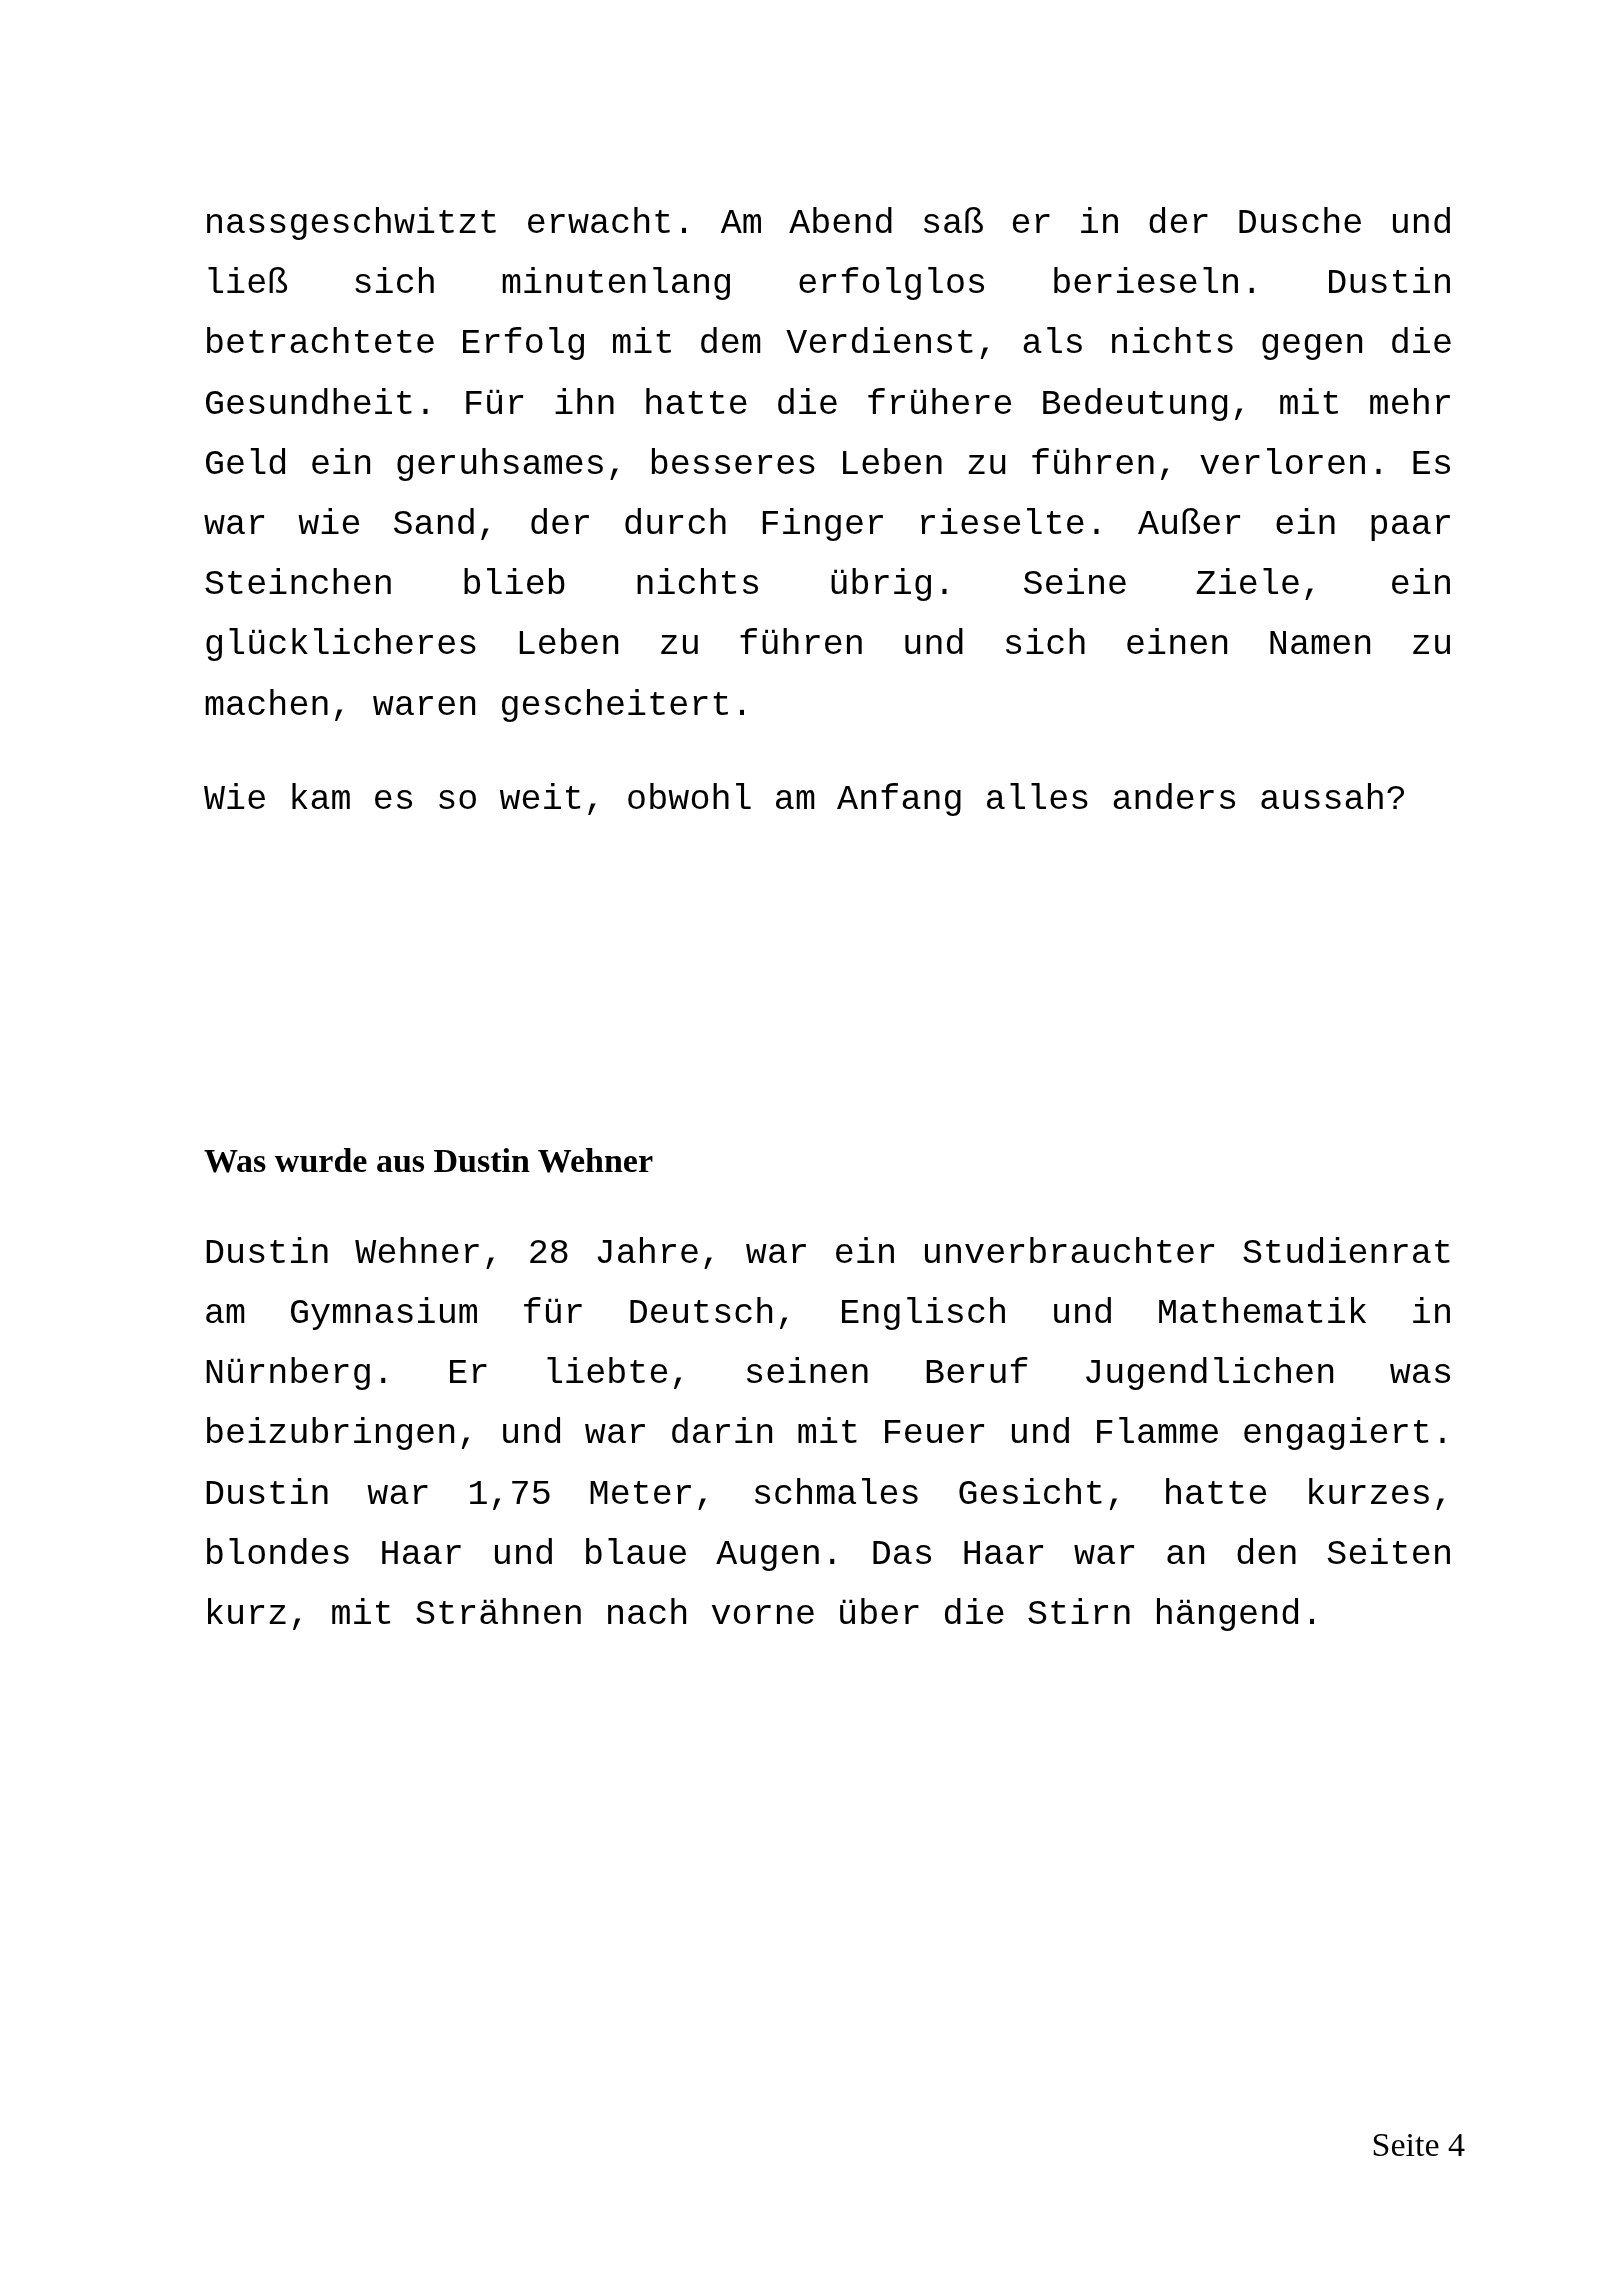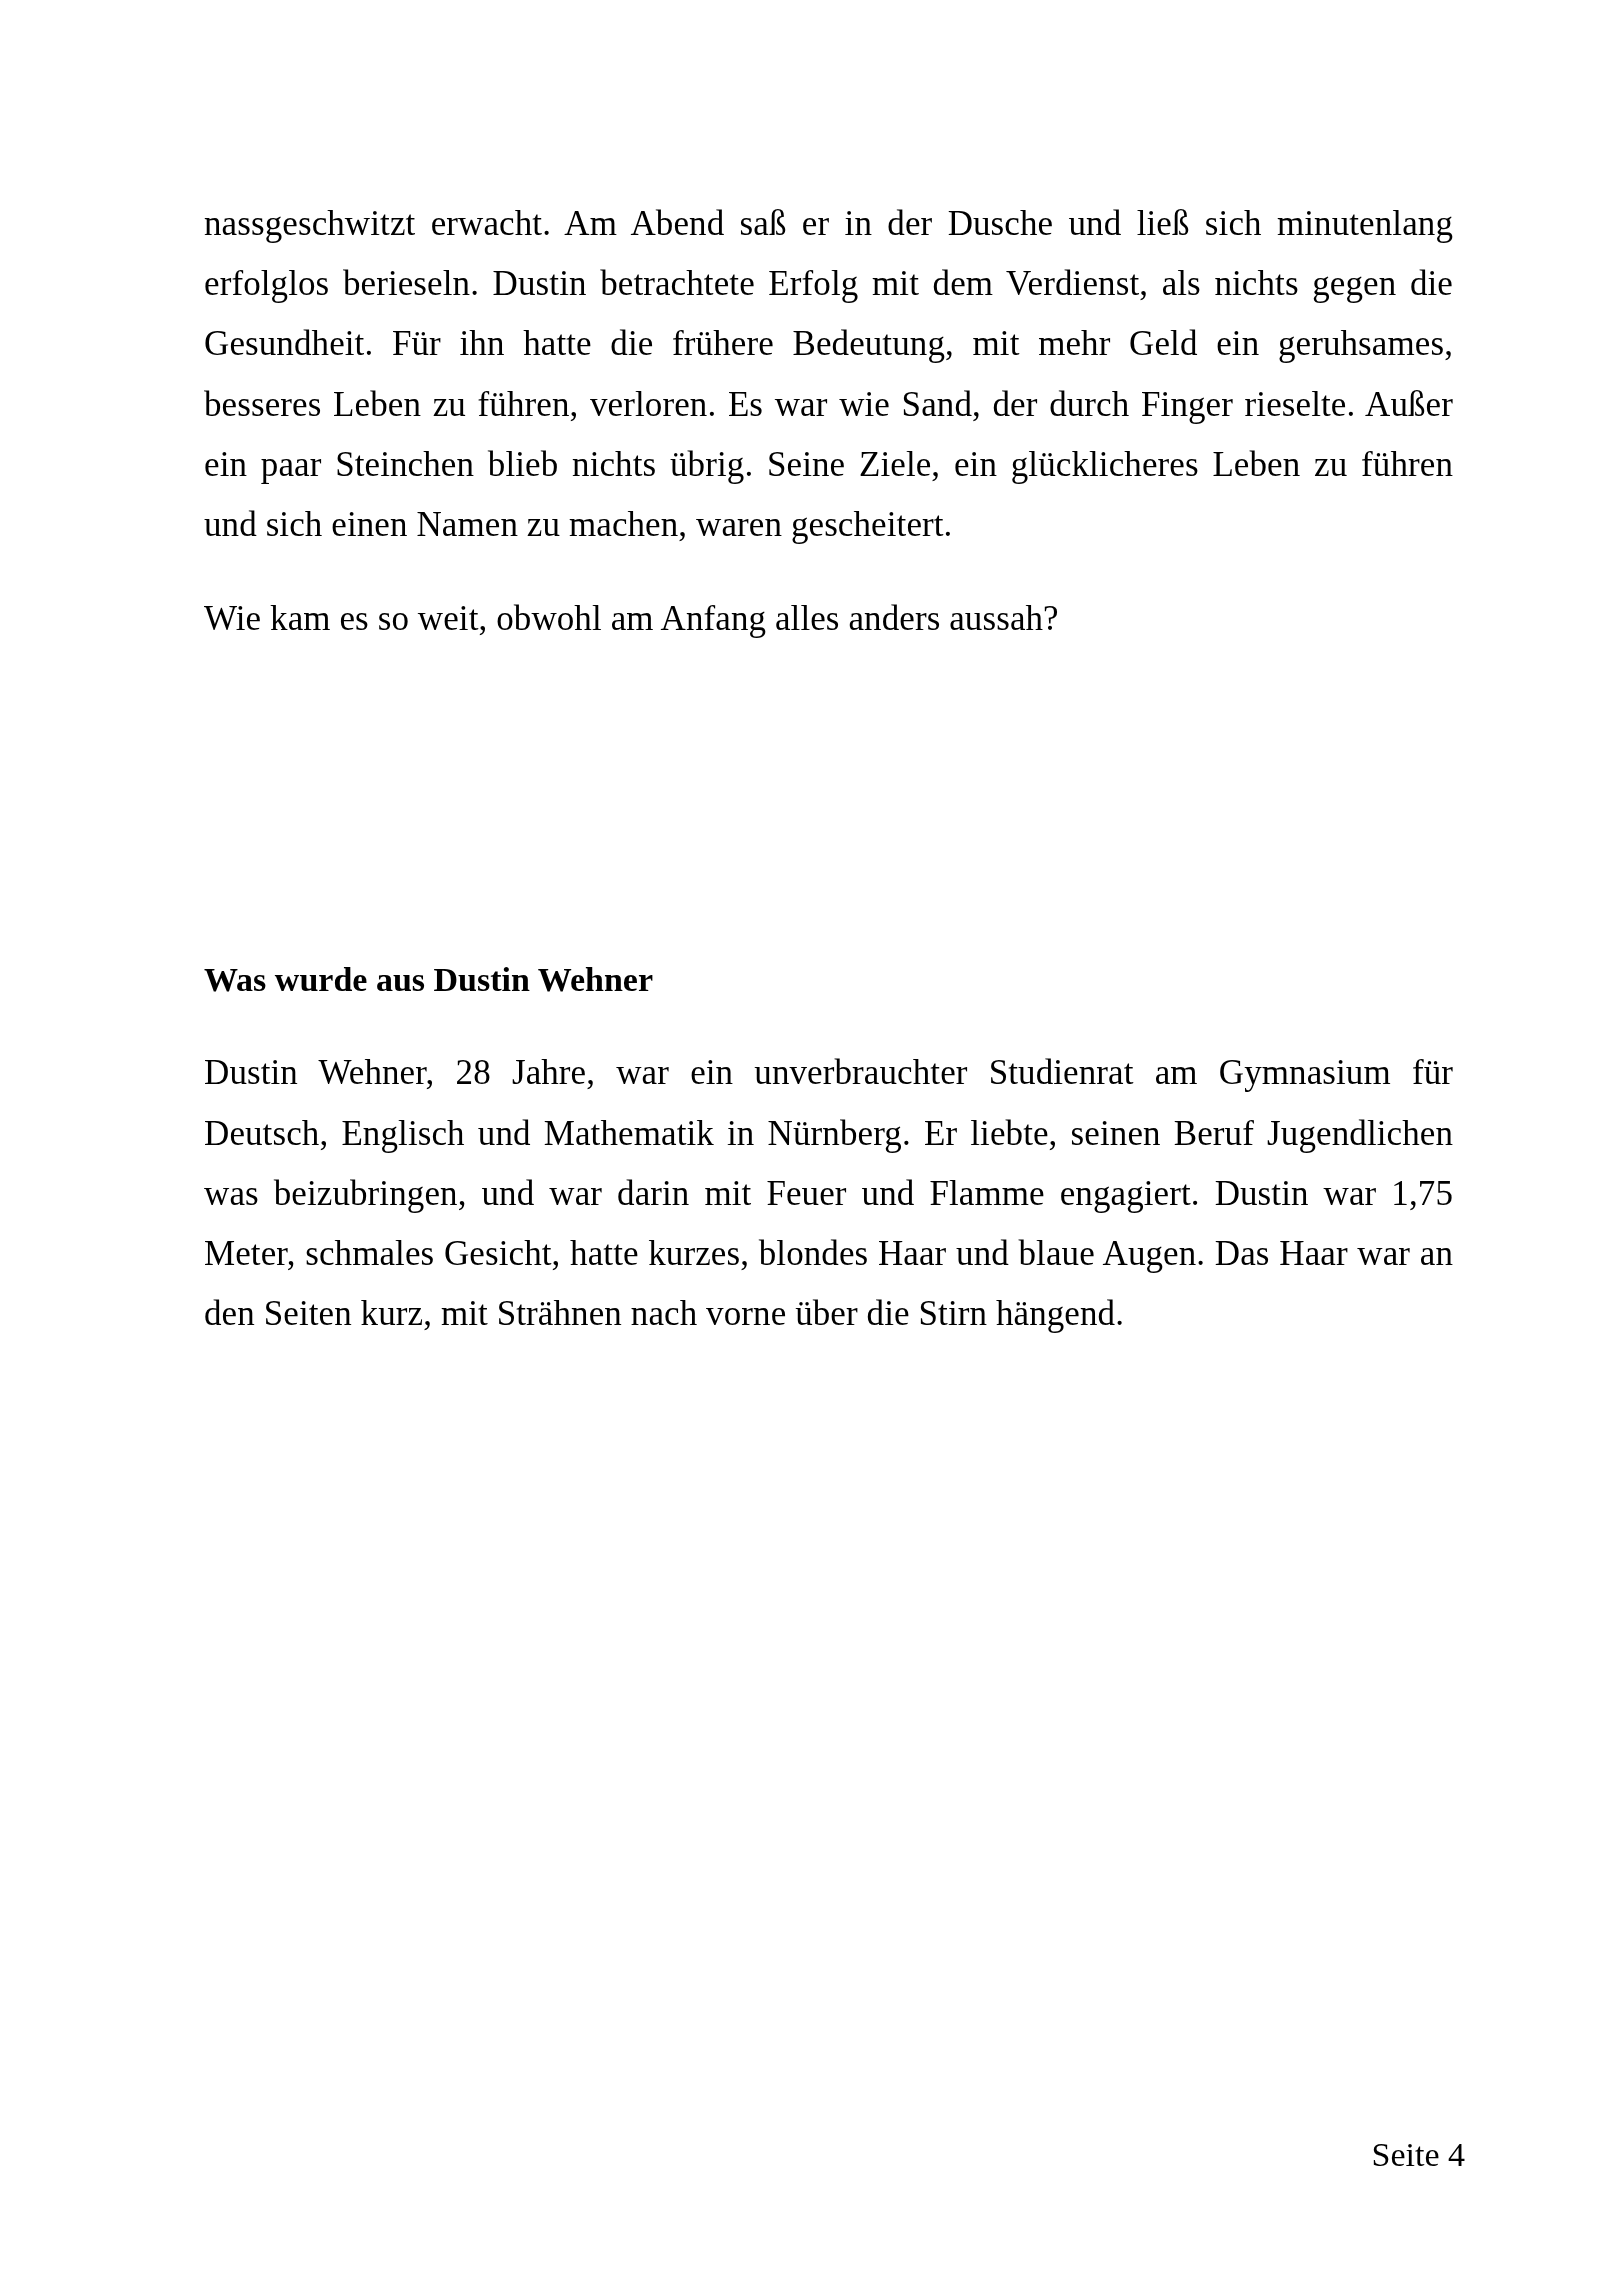"nassgeschwitzt erwacht. Am Abend saß" p.body-text { font-family: Liberation Serif, serif -> Liberation Mono, monospace }
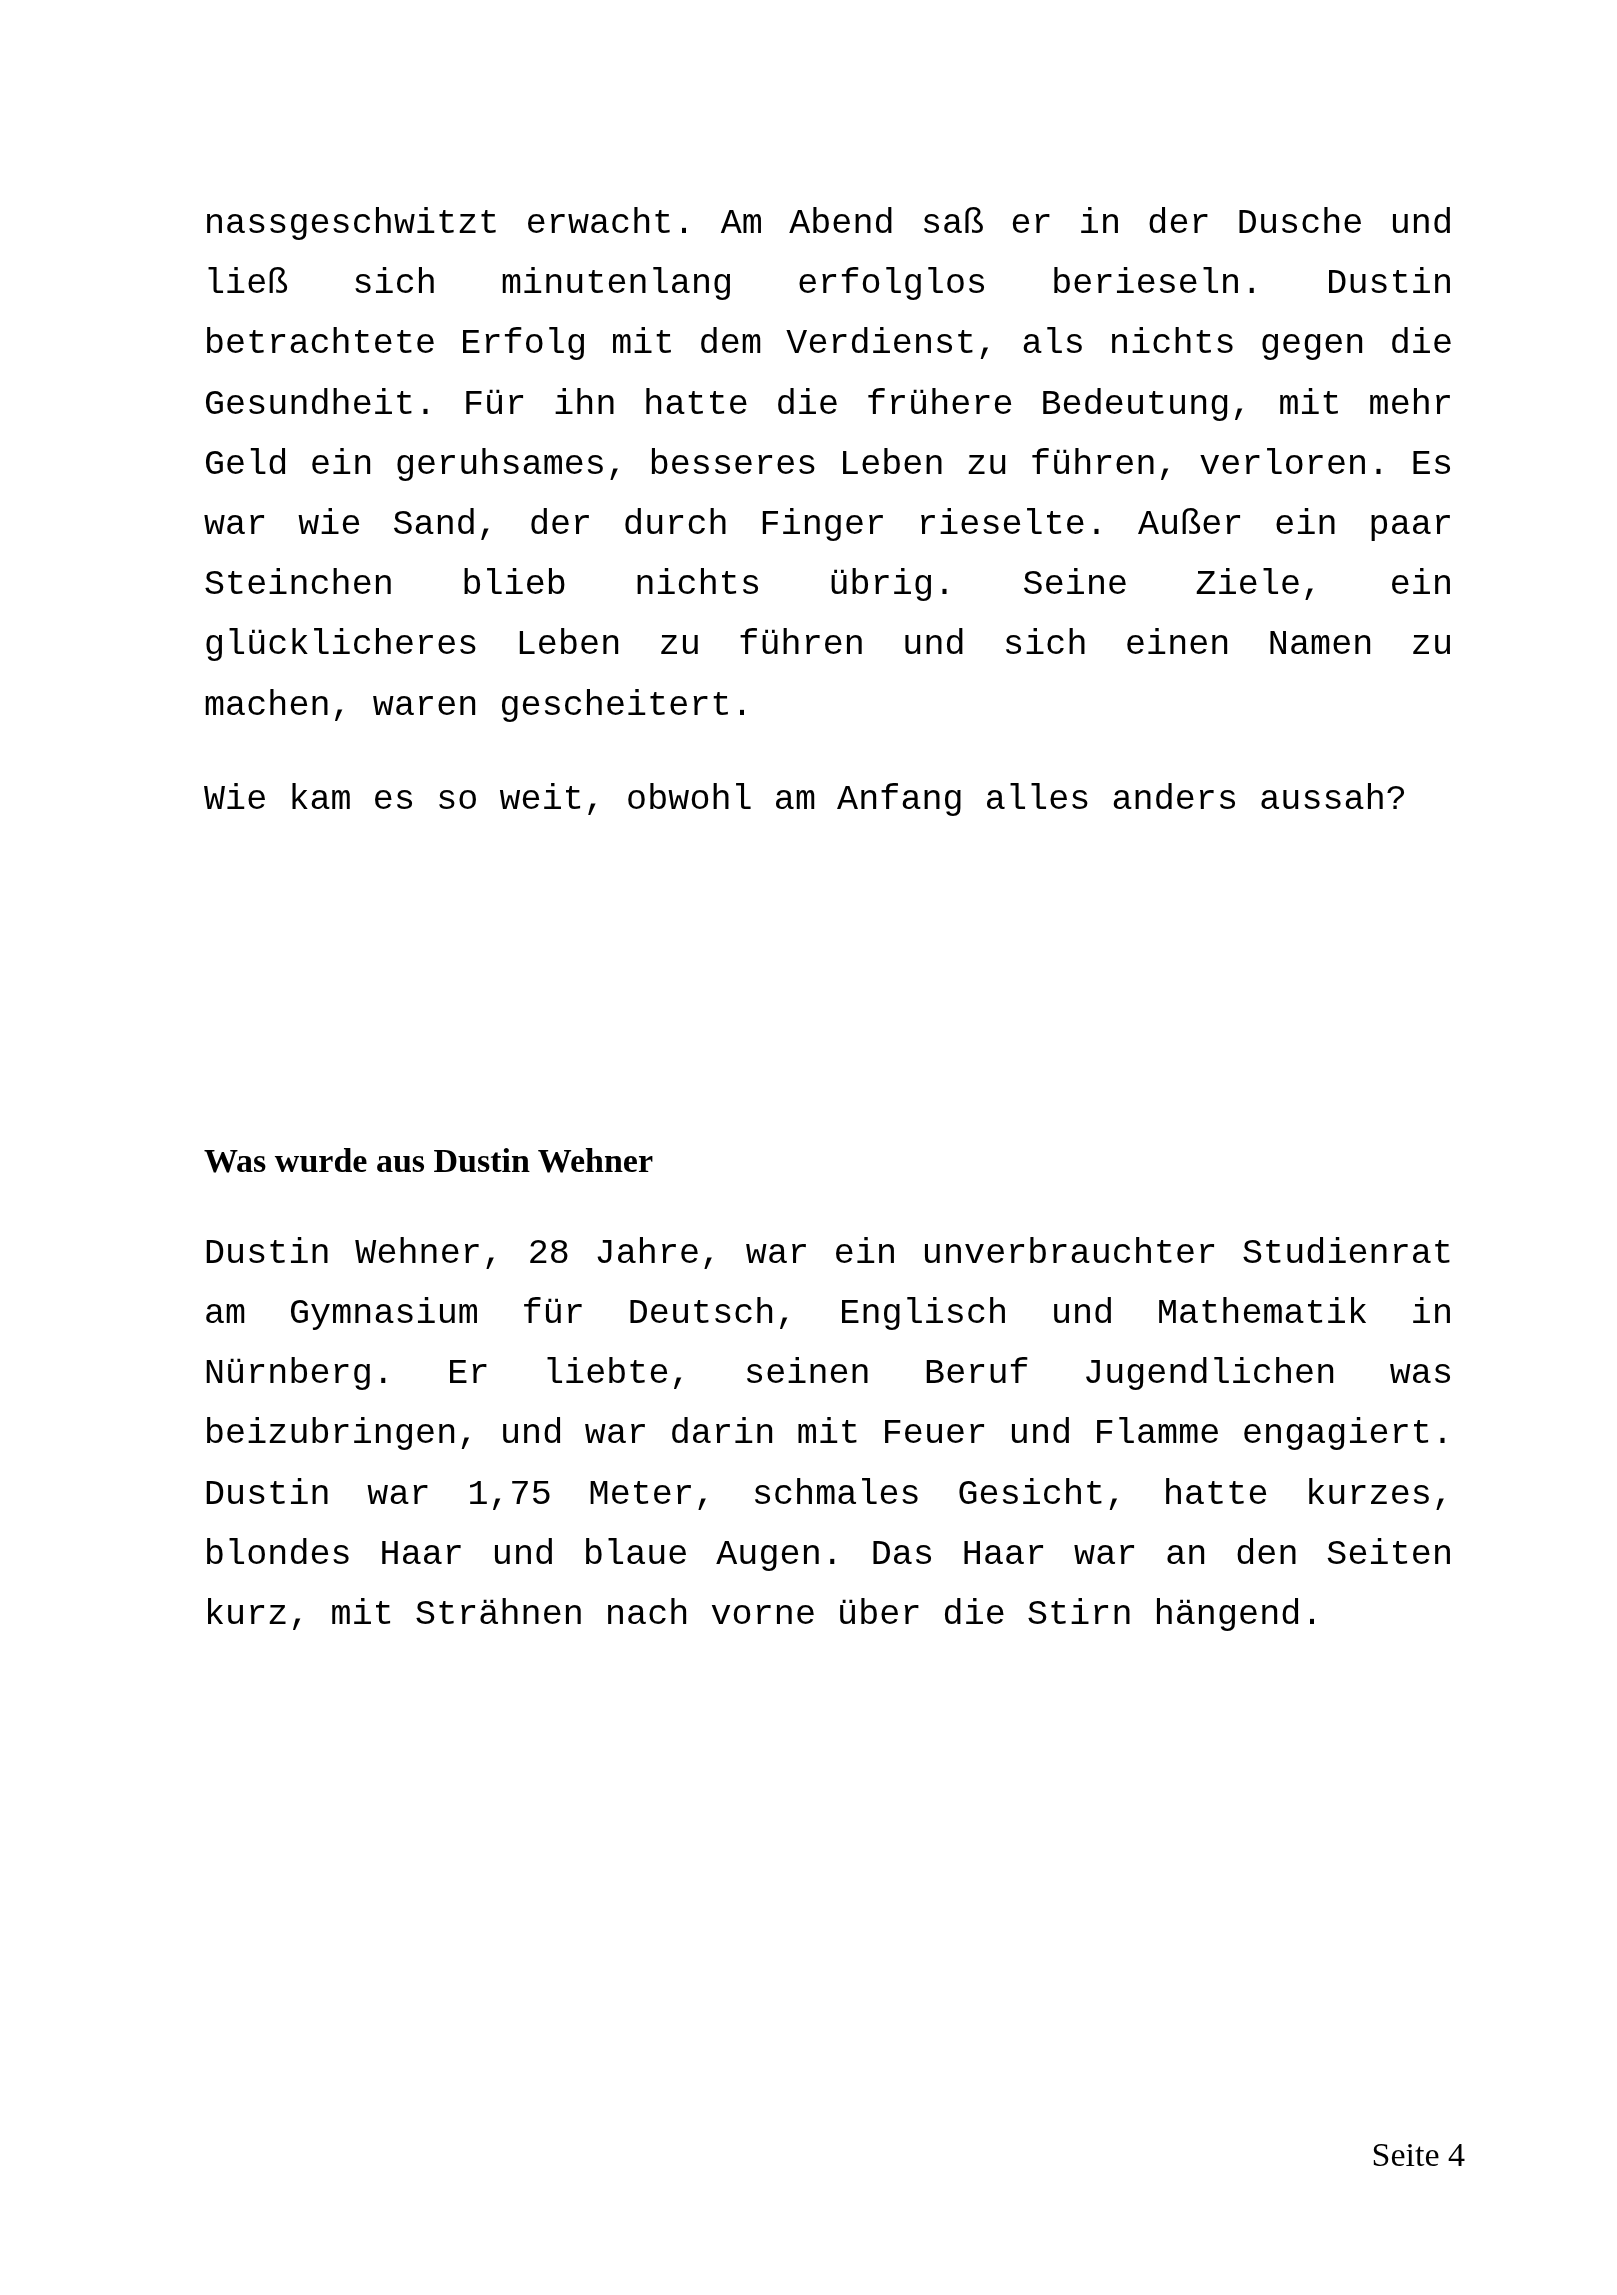"Seite 4" .page-number { bottom: 121px -> 131px }
